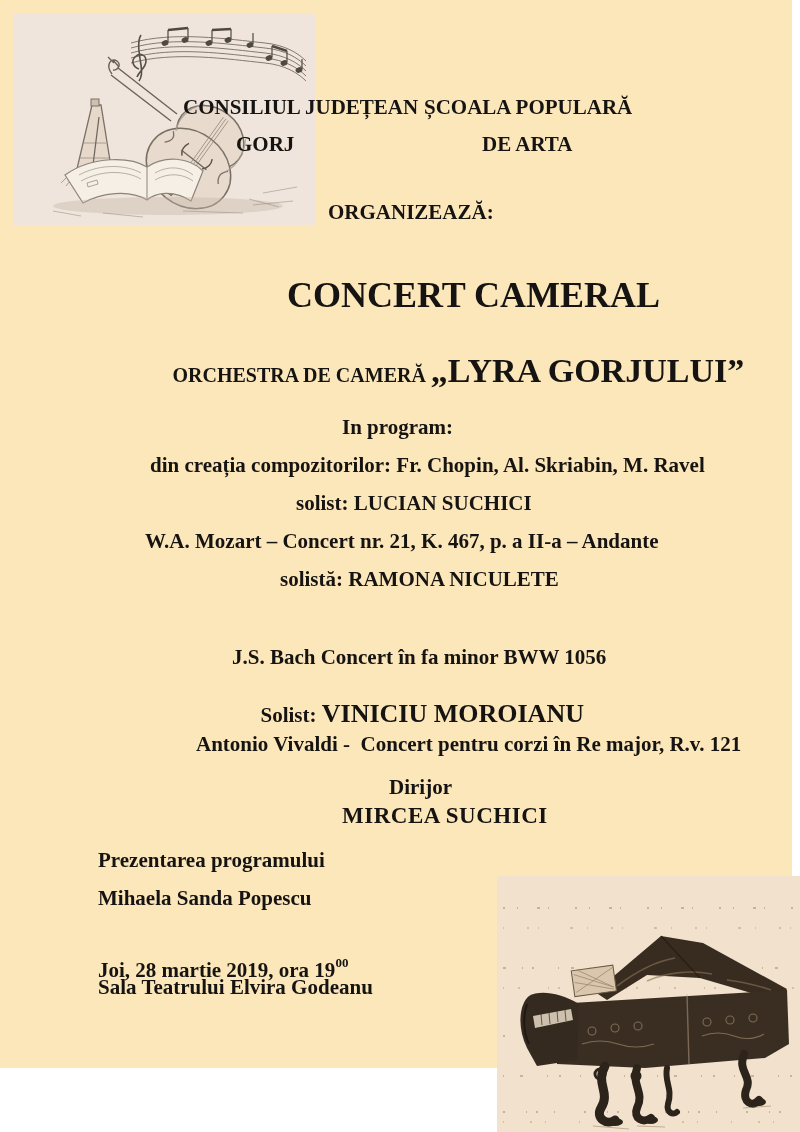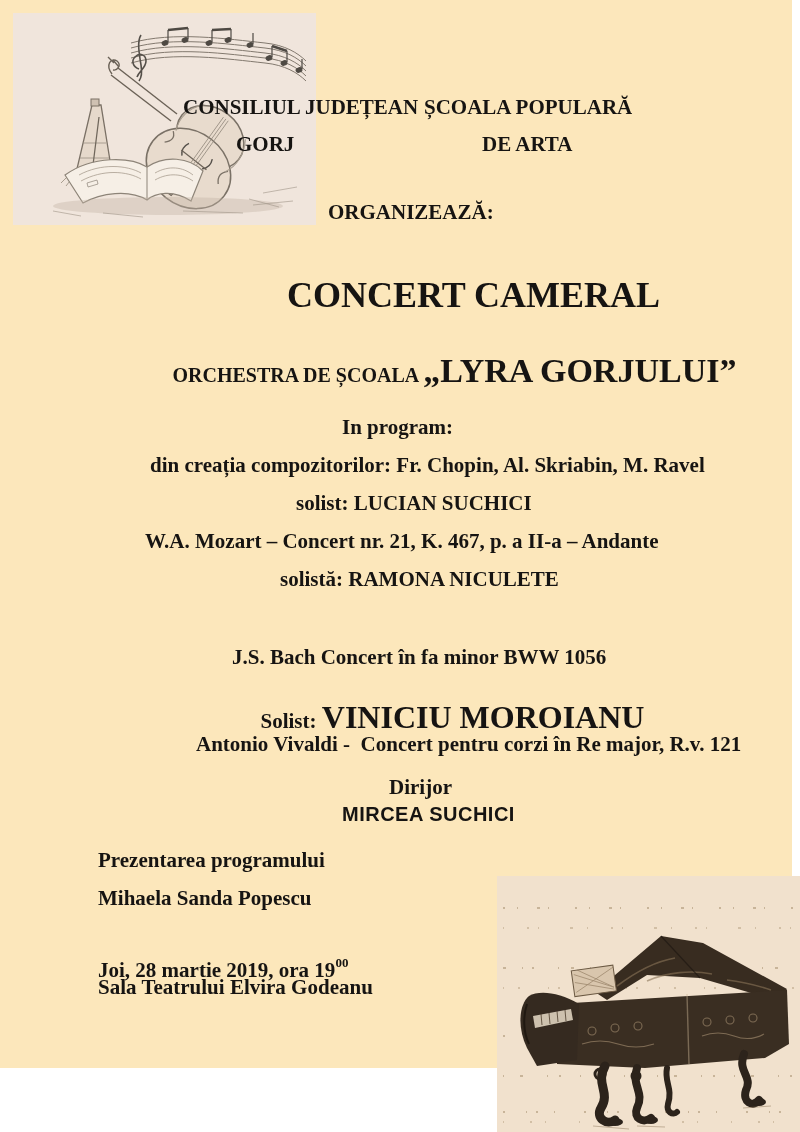"ORCHESTRA DE ȘCOALA" span.sub-label { text: ȘCOALA -> CAMERĂ }
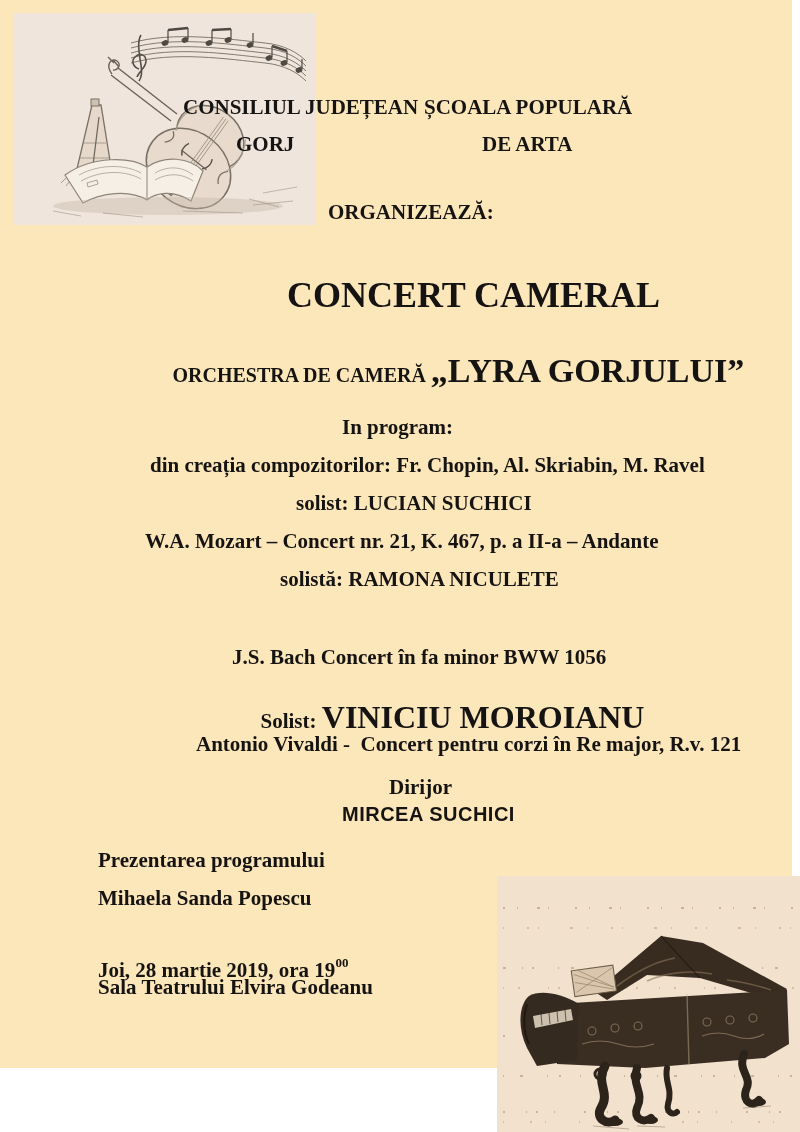"VINICIU MOROIANU" .sol-name { font-size: 32px -> 26px }
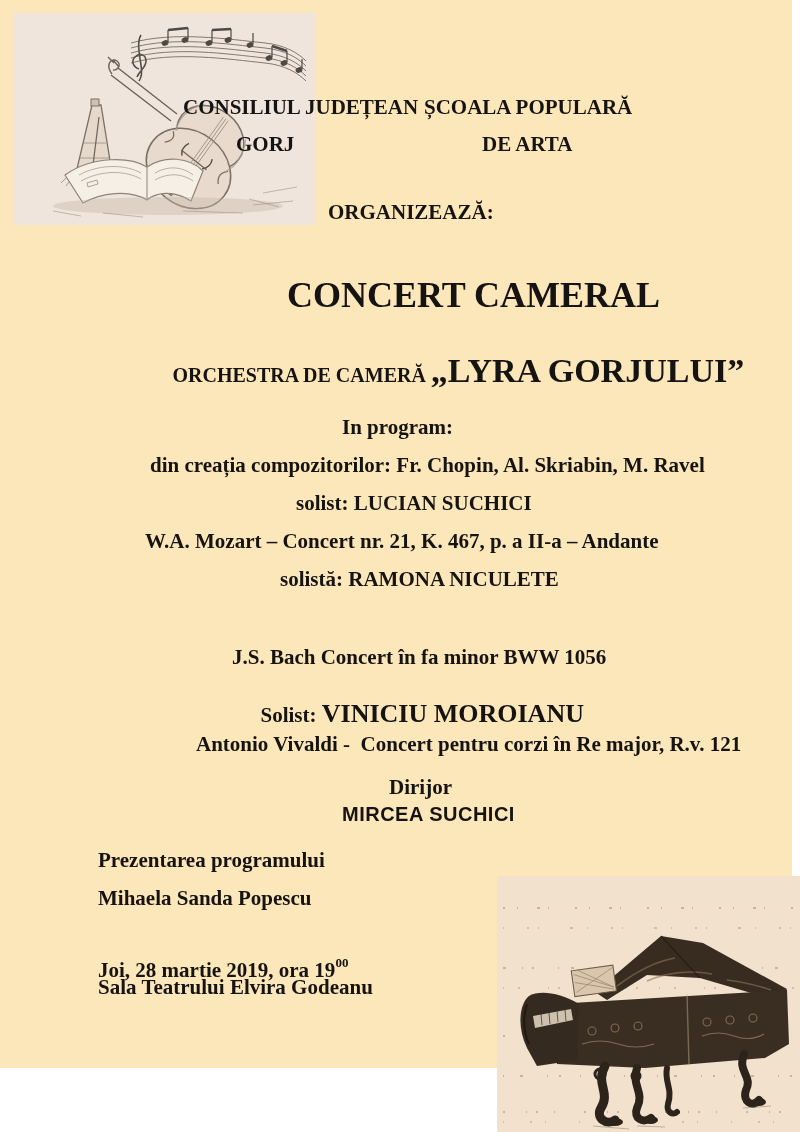"MIRCEA SUCHICI" .sans { font-family: Liberation Sans, sans-serif -> Liberation Serif, serif; font-size: 20px -> 23px }
